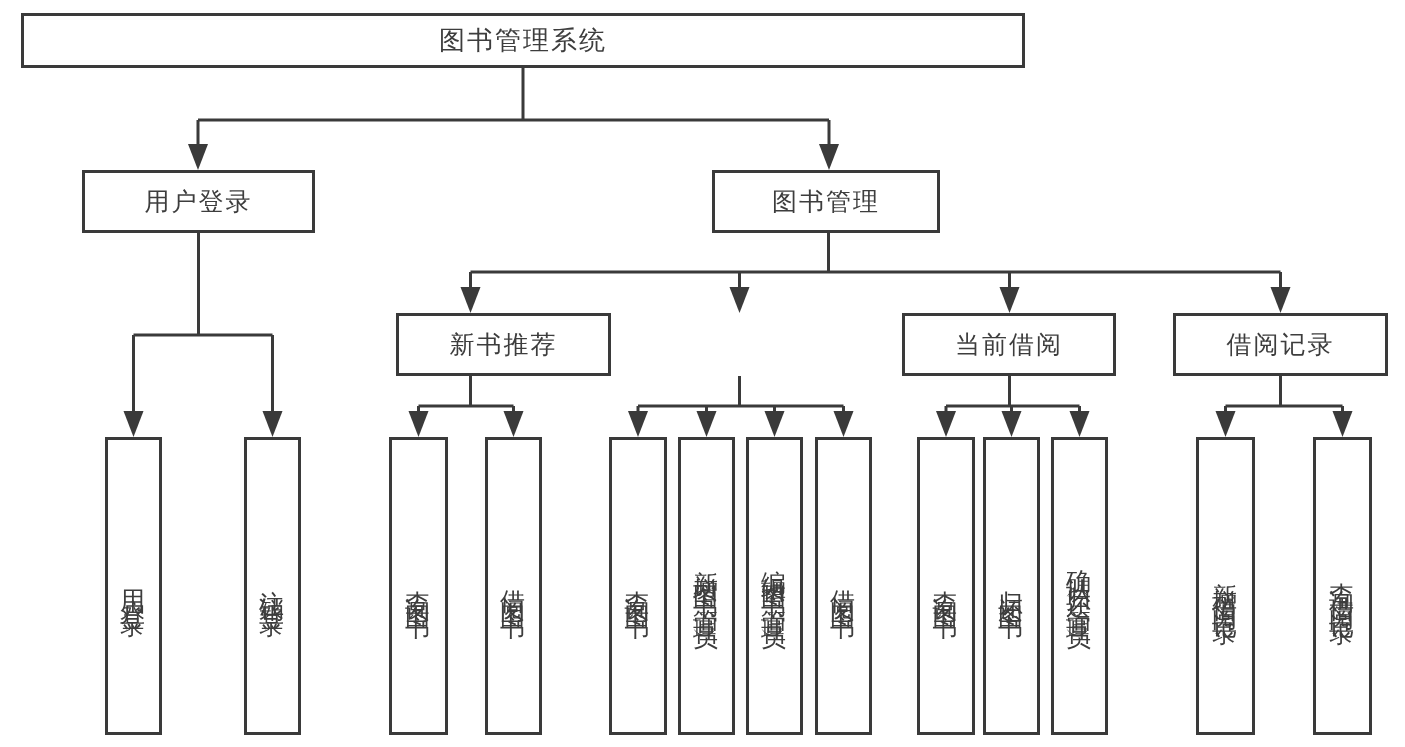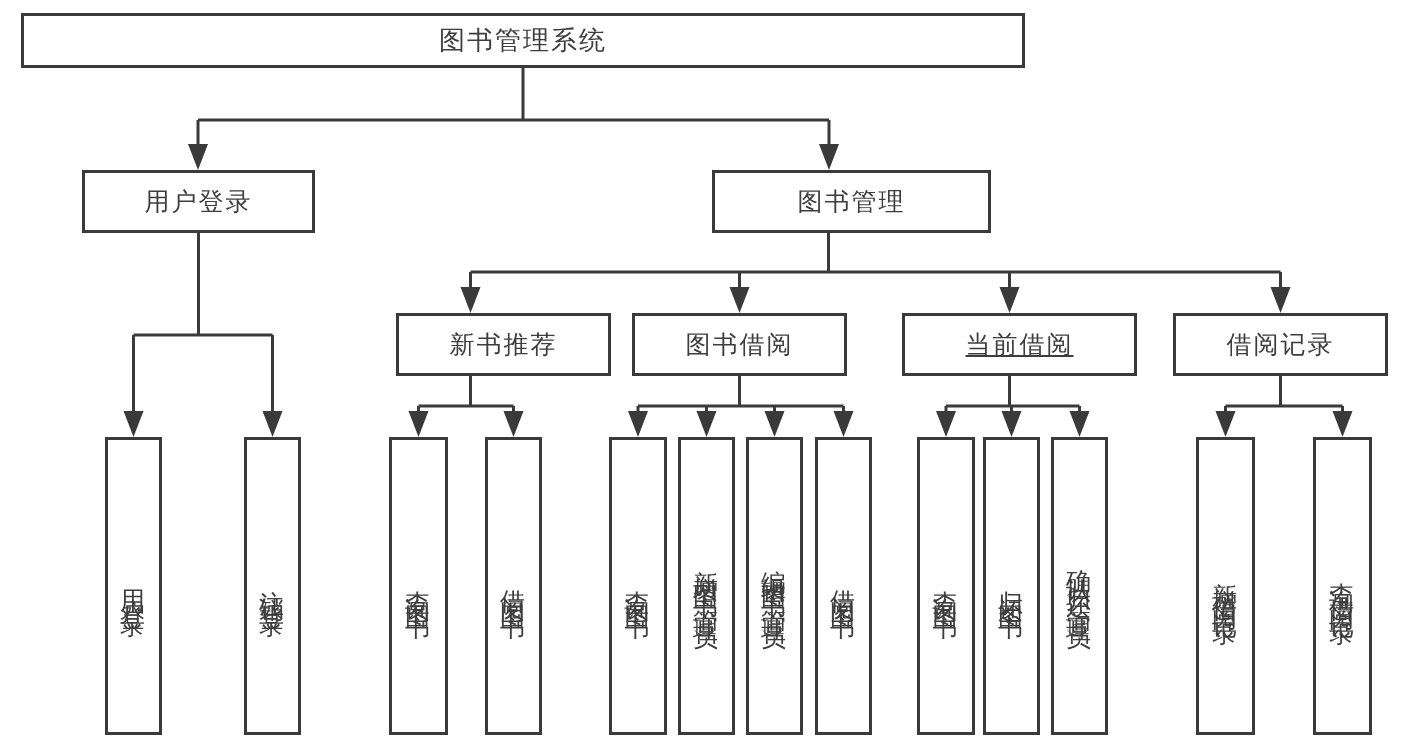"图书管理" div.box { width: 279px -> 228px }
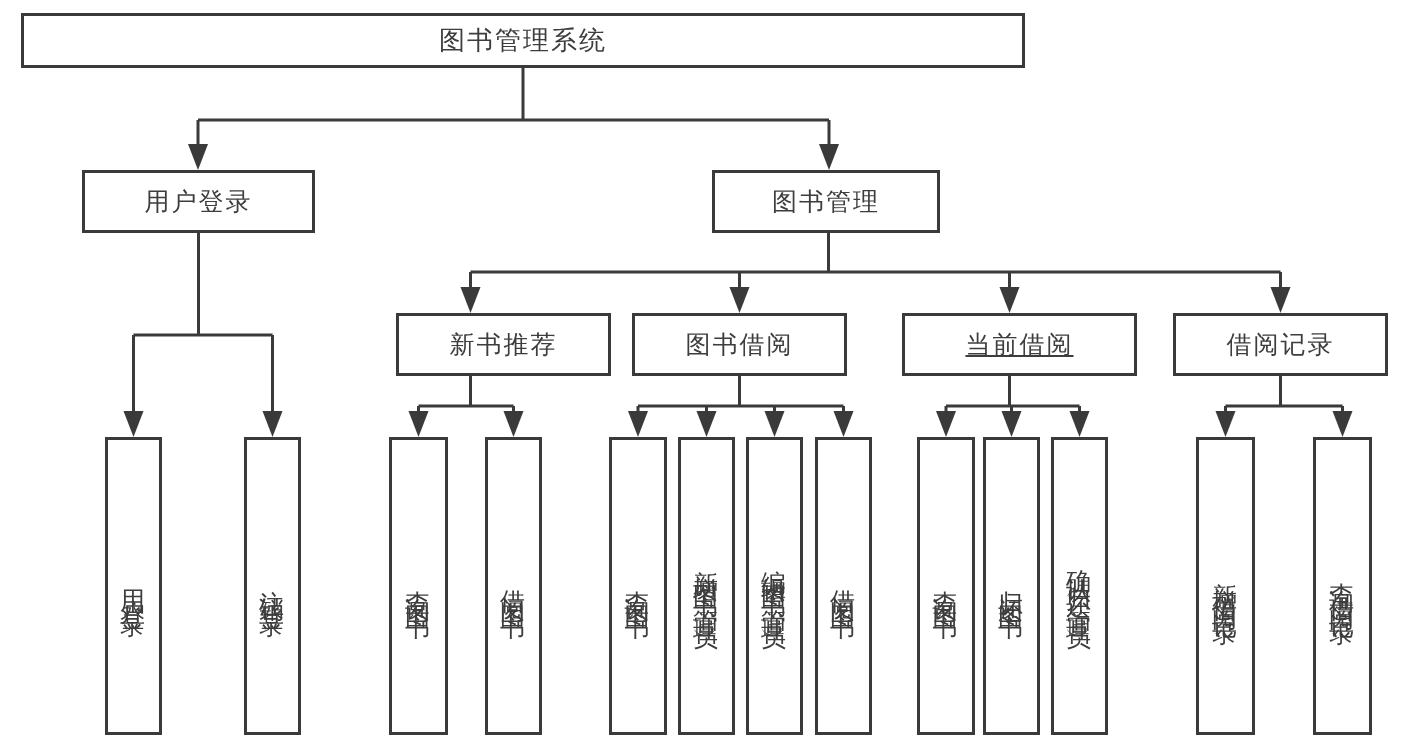"图书借阅" div.box { html: <div> <span>图书借阅</span> </div> -> none }
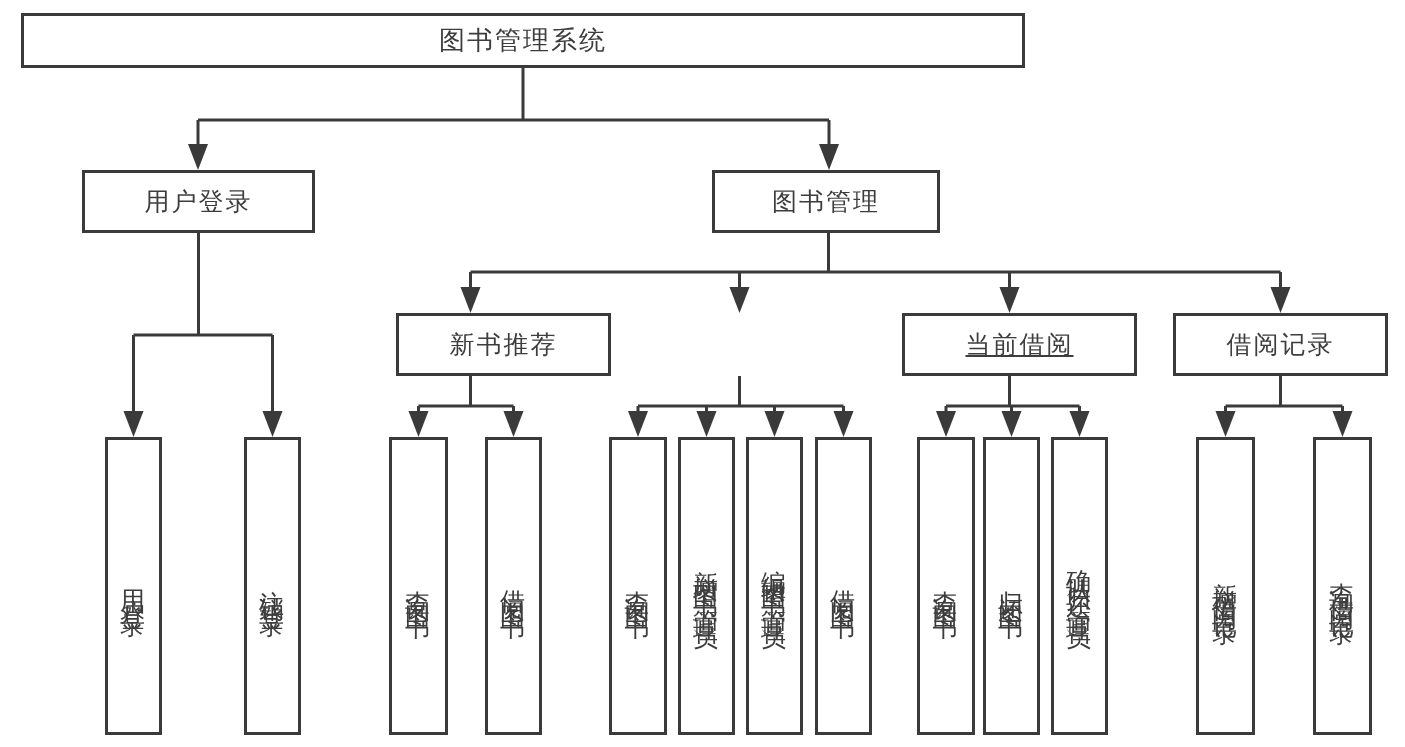"当前借阅" div.box { text-decoration: underline -> none; width: 235px -> 214px }
